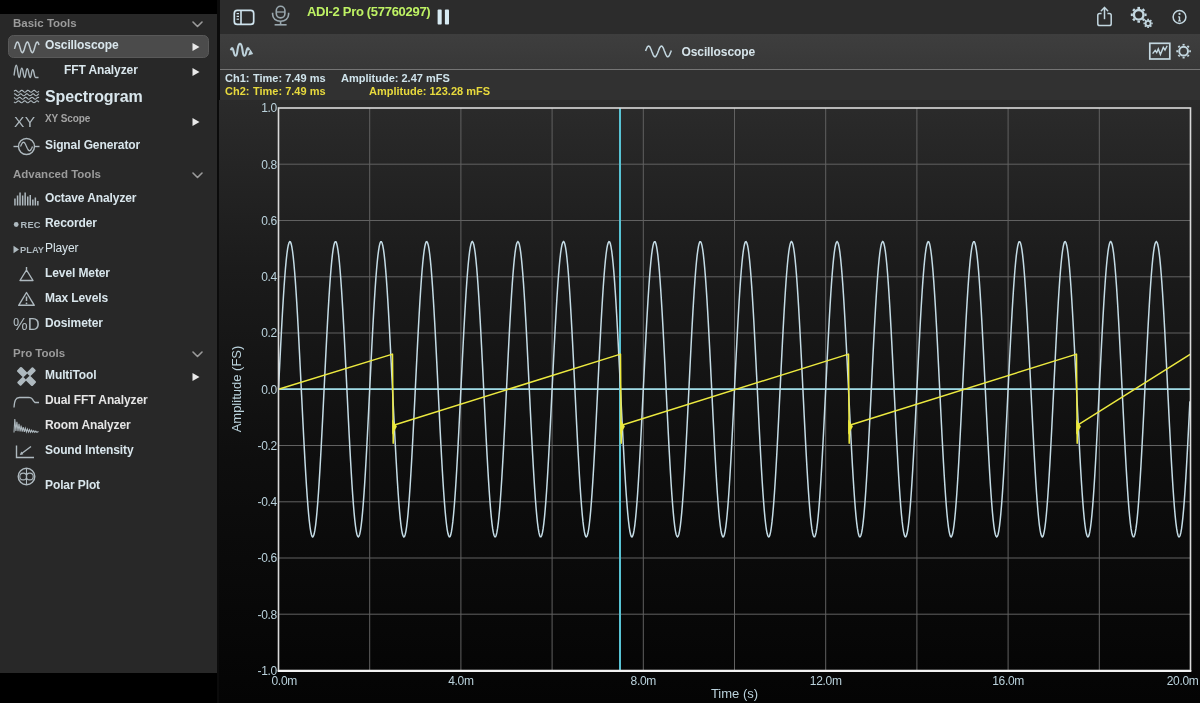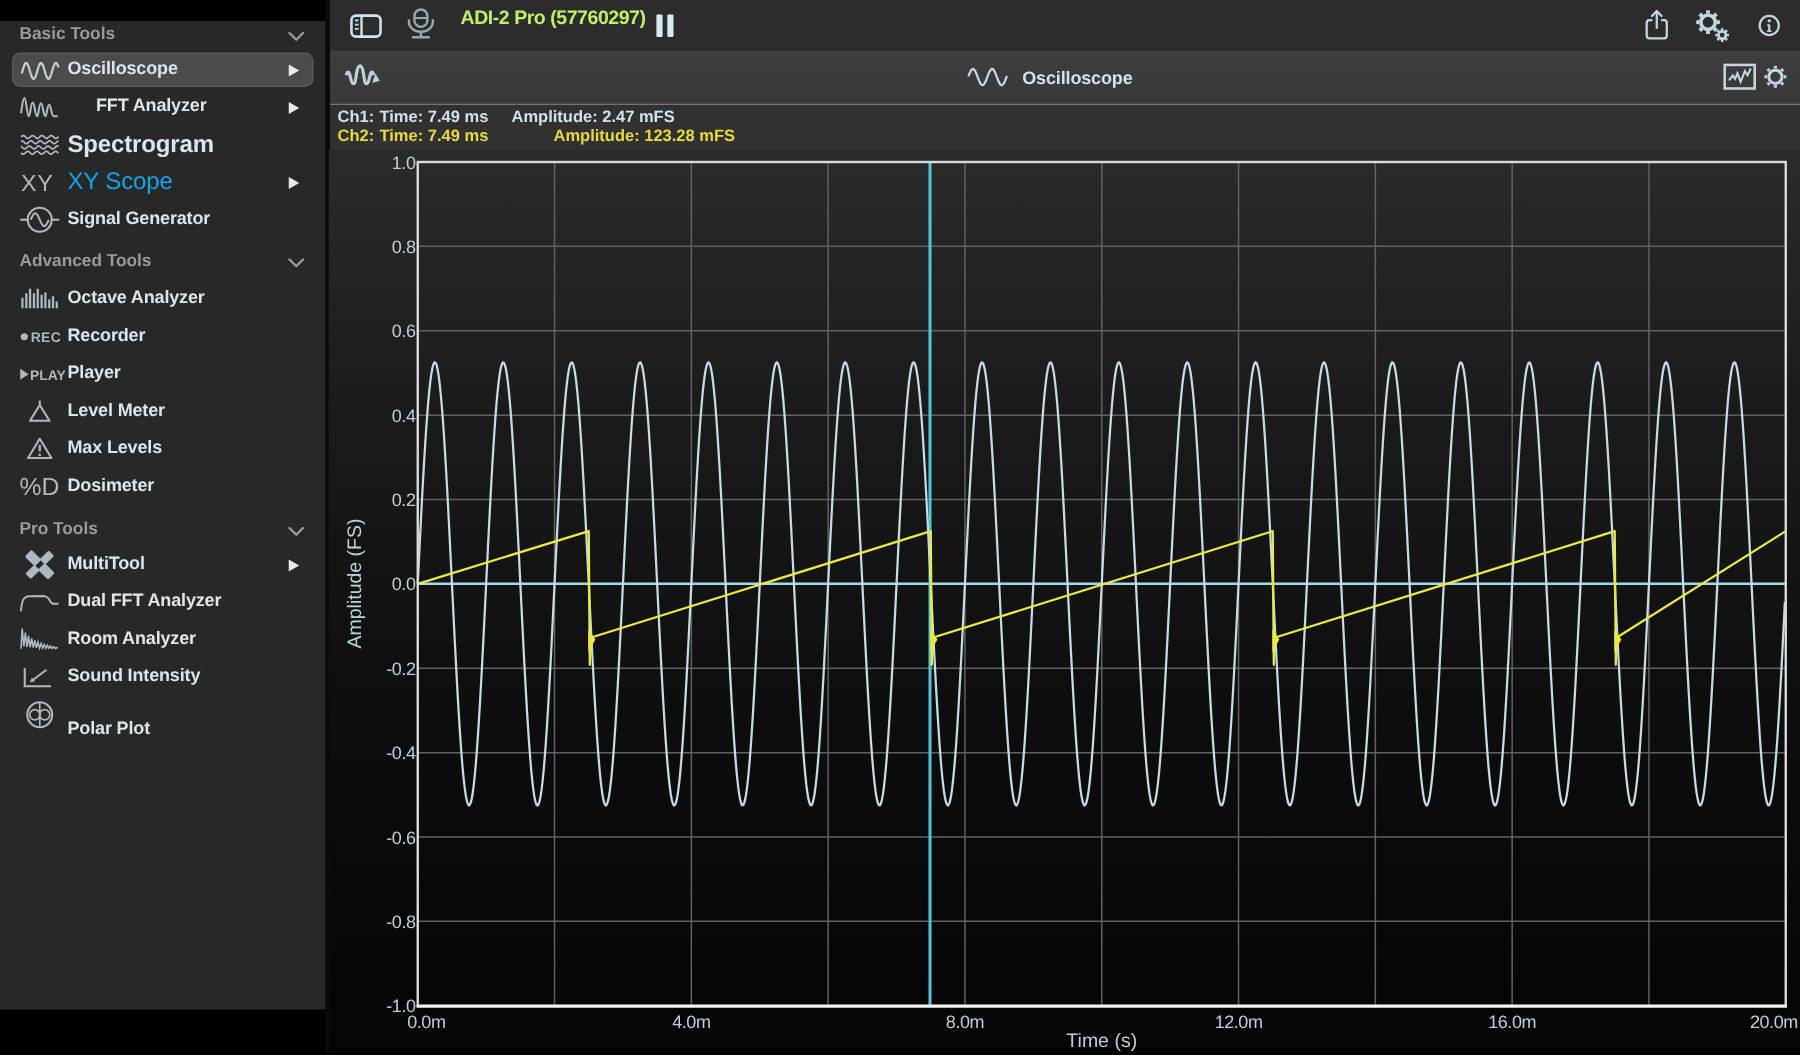"XY Scope" div { color: #0ea5e9 -> #a3a3a3; font-size: 16px -> 10px; font-weight: 400 -> 700 }
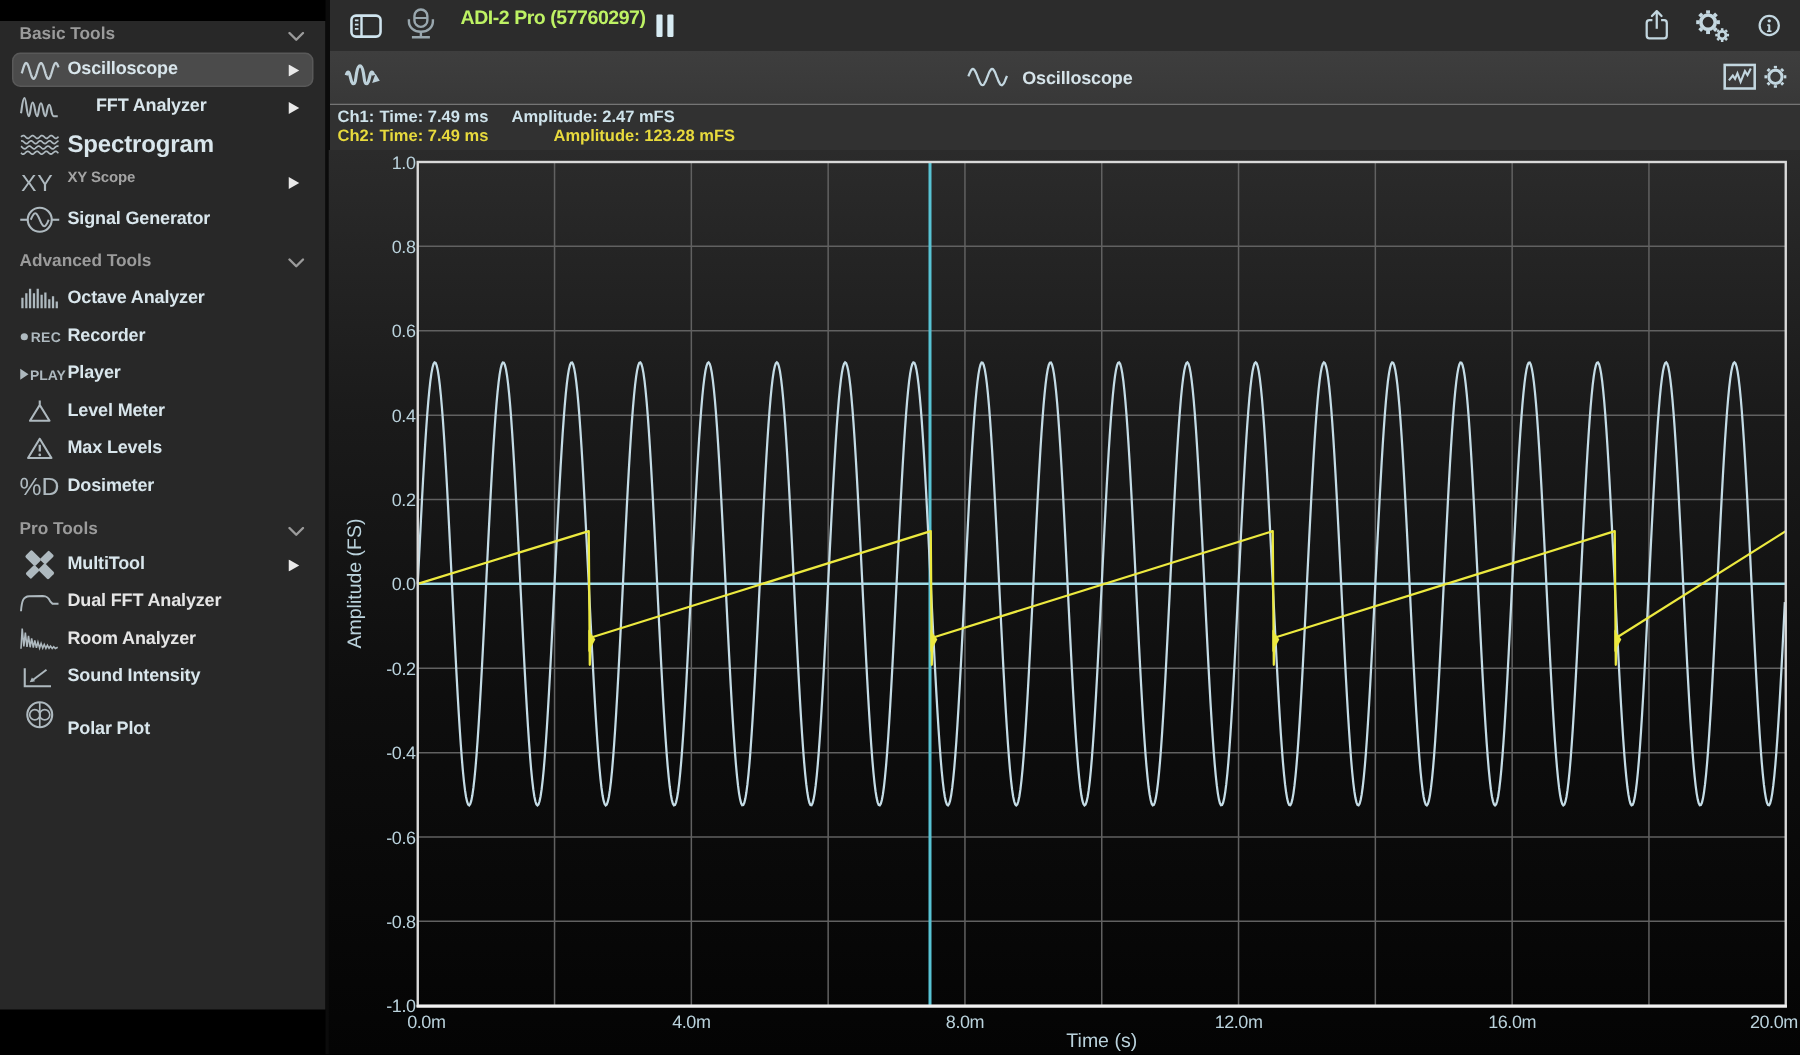"Player" div { font-weight: 700 -> 400 }
